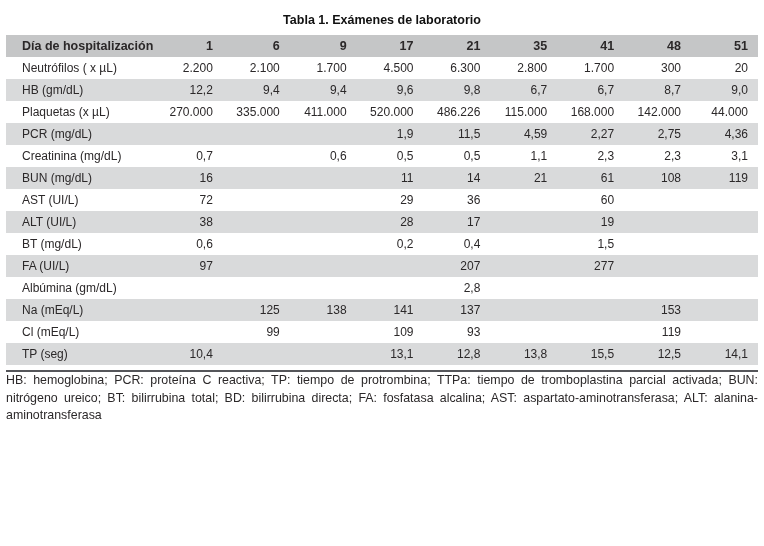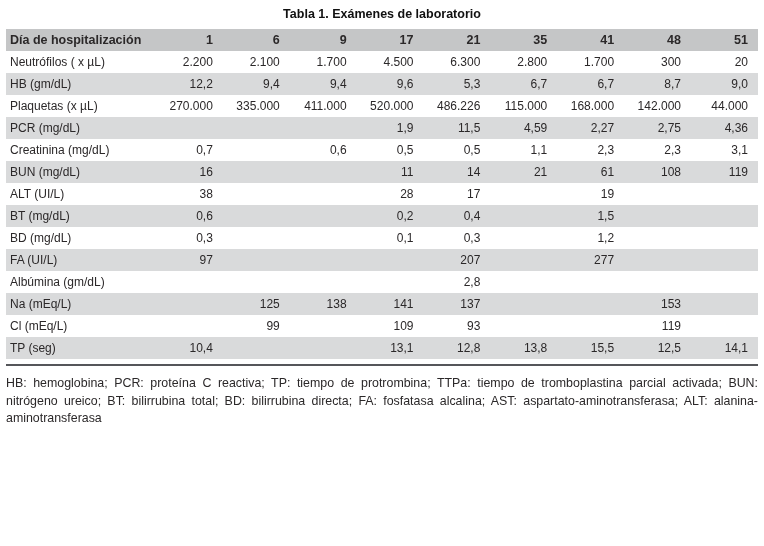"Tabla 1. Exámenes de laboratorio" .title { padding: 7px 0 8px 0 -> 13px 0 8px 0 }
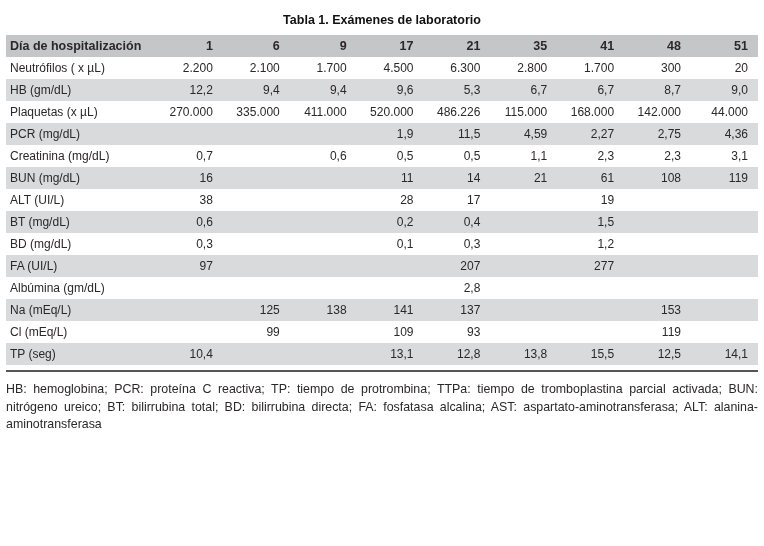"Día de hospitalización" th.label, td.label { padding-left: 4px -> 16px }
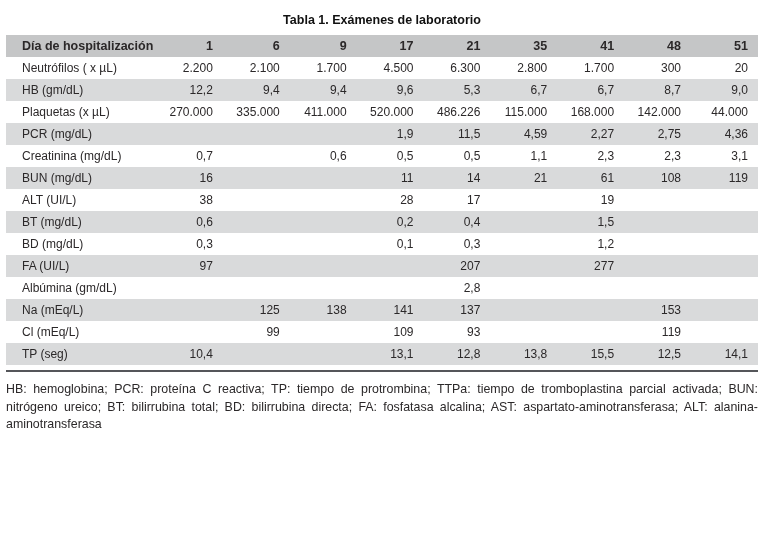"5,3" td.num { text: 5,3 -> 9,8 }
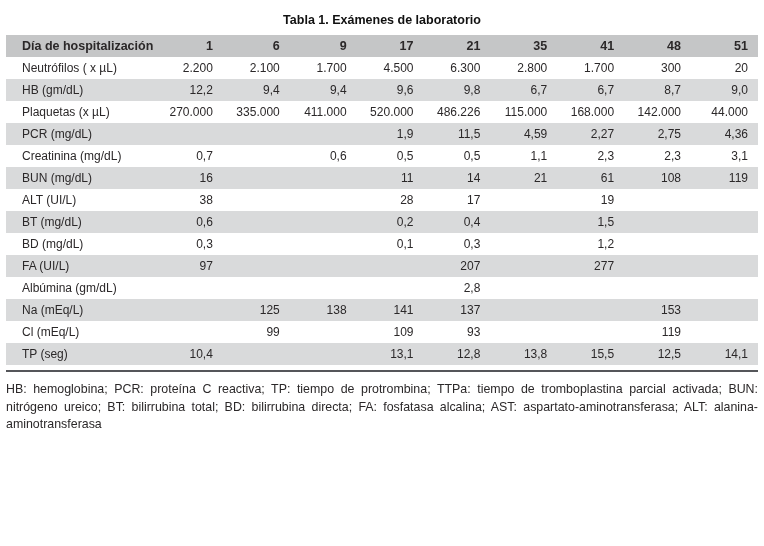"AST (UI/L)" tr { html: none -> <tr> <td>AST (UI/L)</td> <td>72</td> <td></td> <td></td> <td>29</td> <td>36</td> <td></td> <td>60</td> <td></td> <td></td> </tr> }
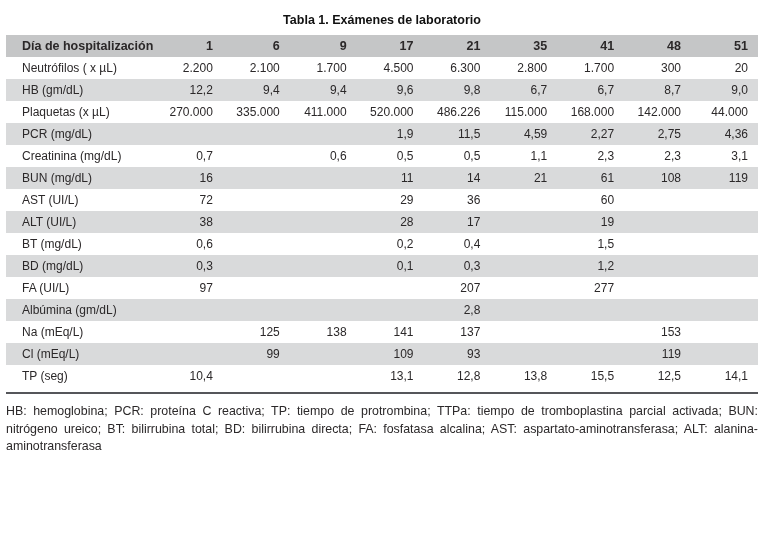"BD (mg/dL)" tr { html: <tr> <td>BD (mg/dL)</td> <td>0,3</td> <td></td> <td></td> <td>0,1</td> <td>0,3</td> <td></td> <td>1,2</td> <td></td> <td></td> </tr> -> none }
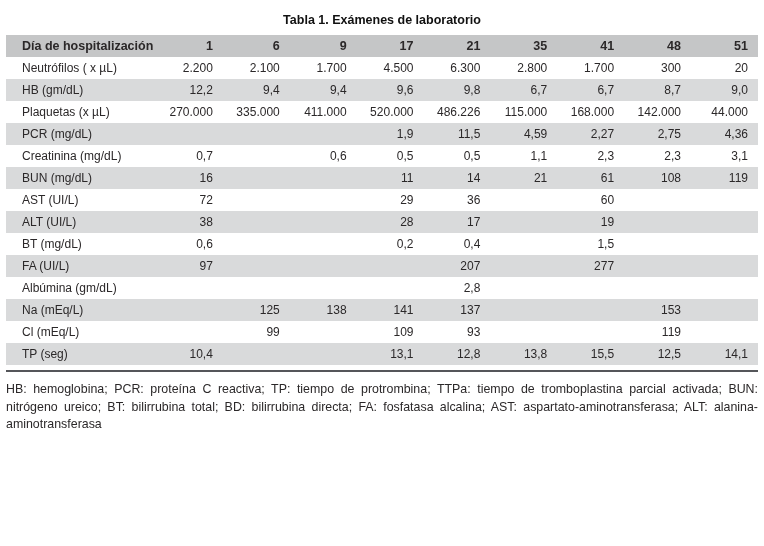"HB: hemoglobina; PCR: proteína C" .footnote { padding-top: 9px -> none }
